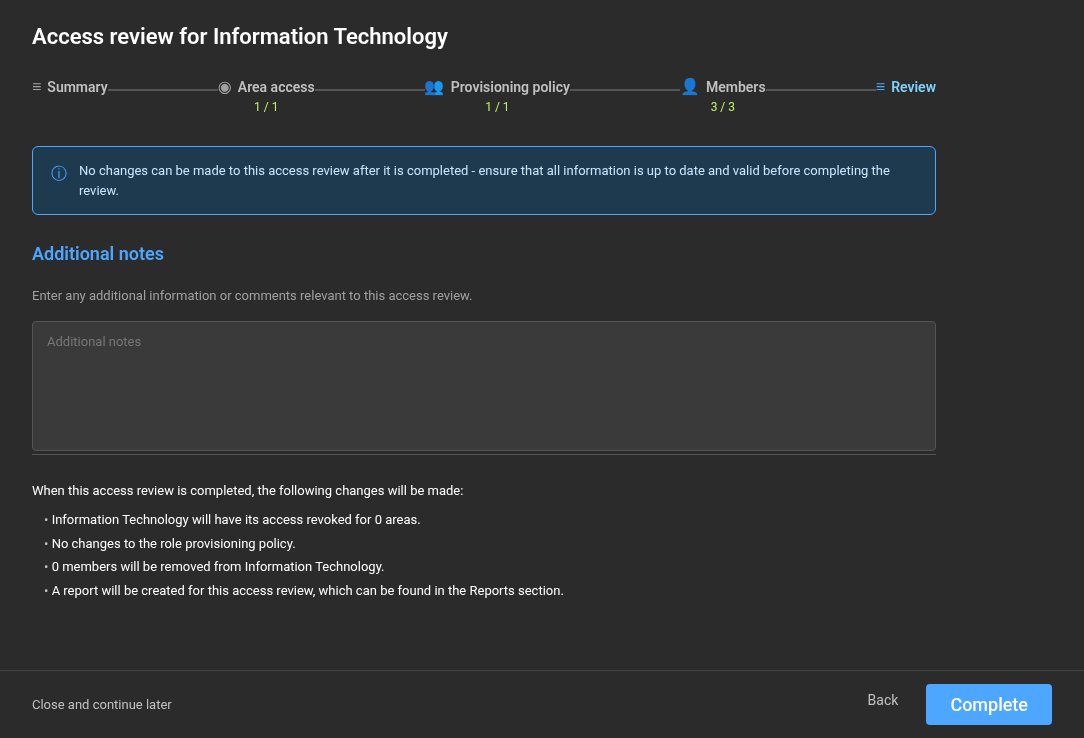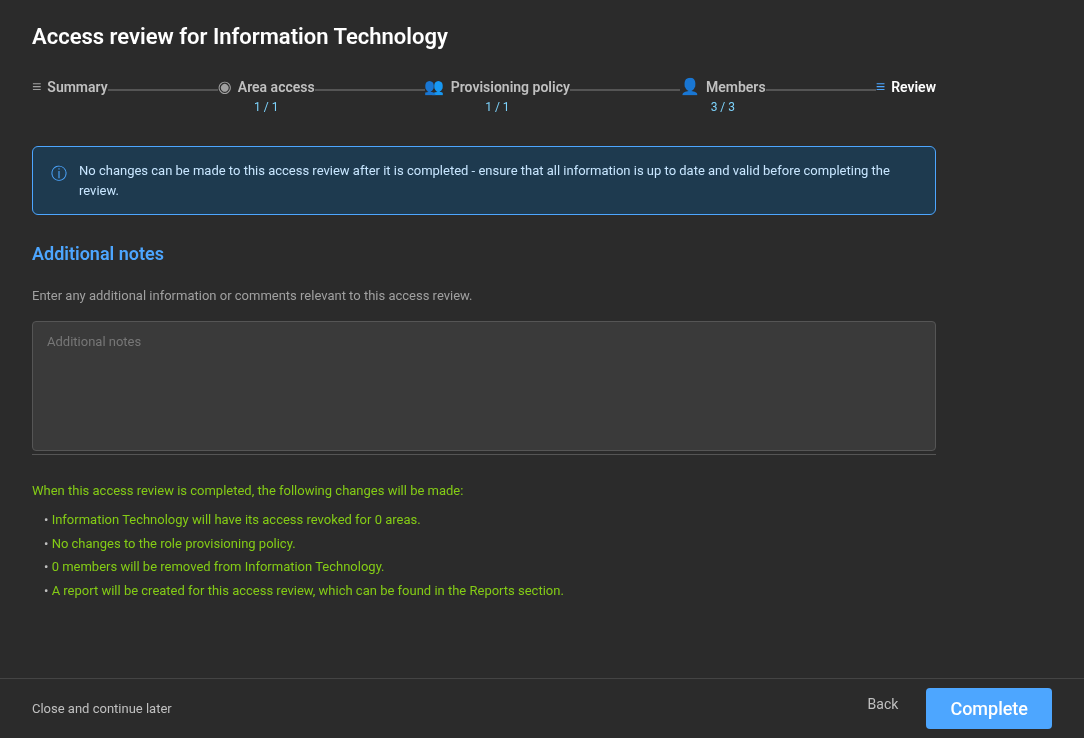"Review" .step-label.active { color: #ffffff -> #7dd3fc }
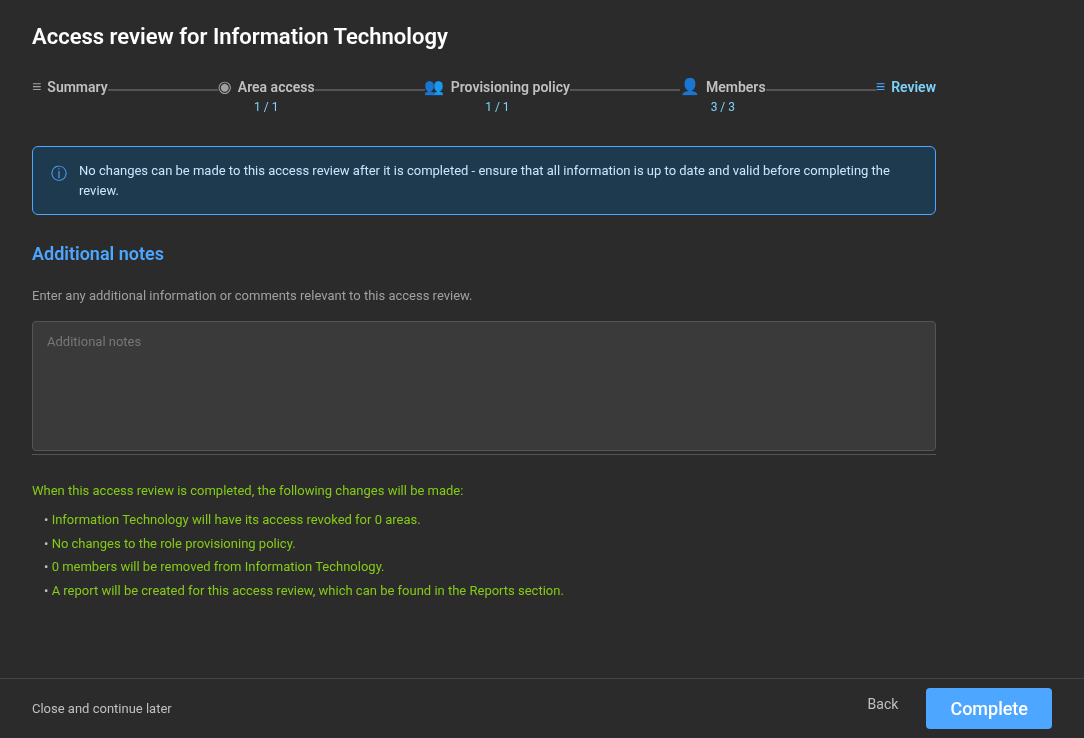"1 / 1" .step-sub { color: #7dd3fc -> #bef264 }
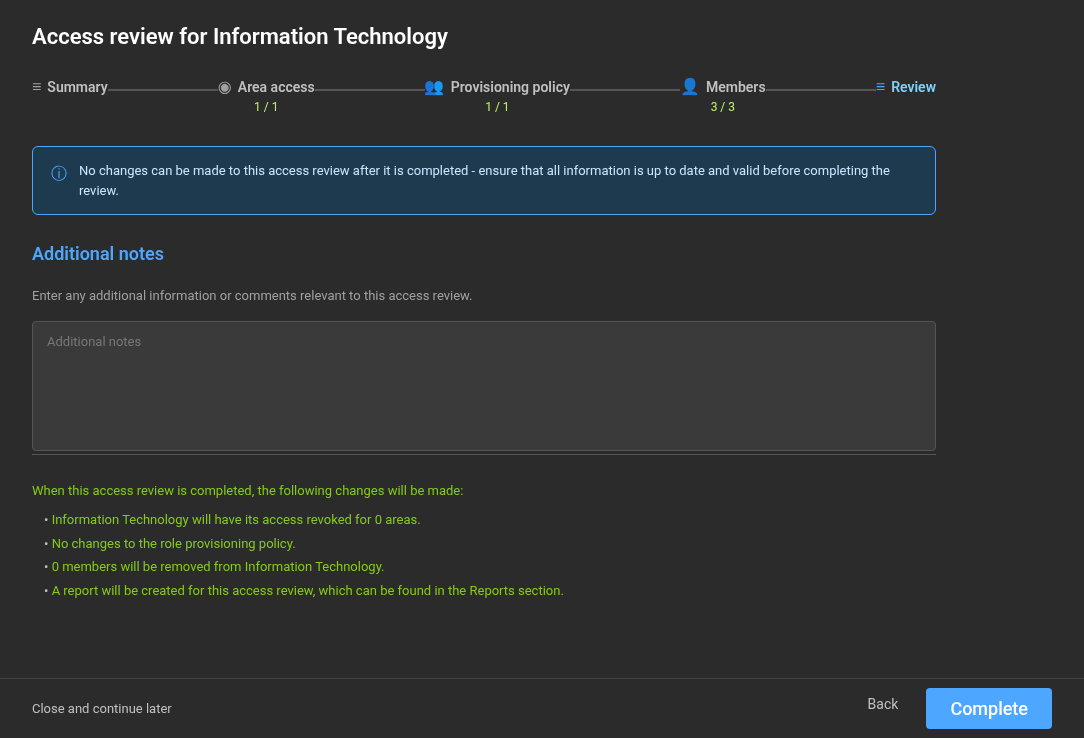"When this access review is" .summary-section { color: #84cc16 -> #ffffff }
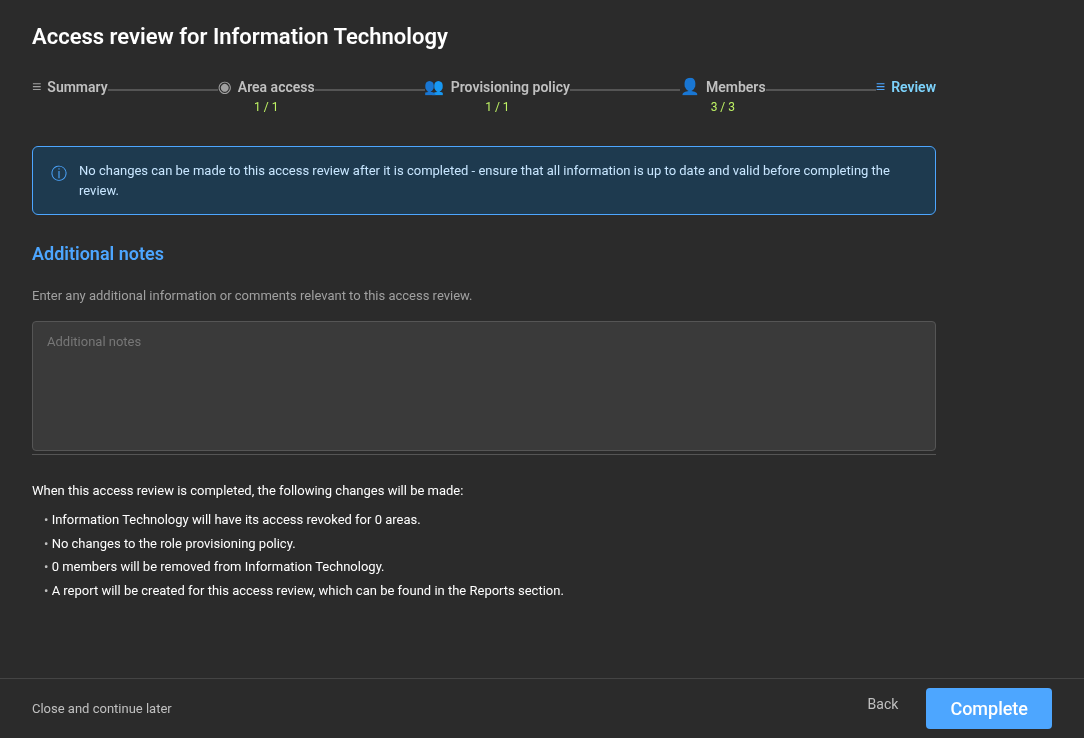"Close and continue later" .footer { height: 60px -> 68px }
